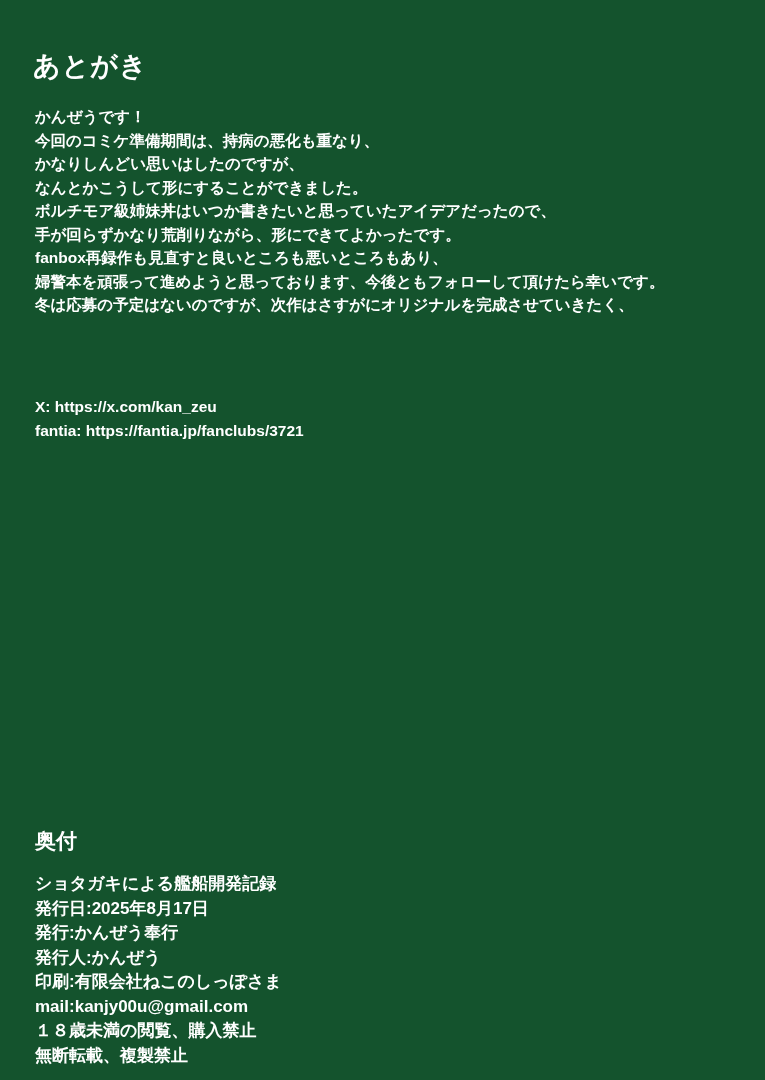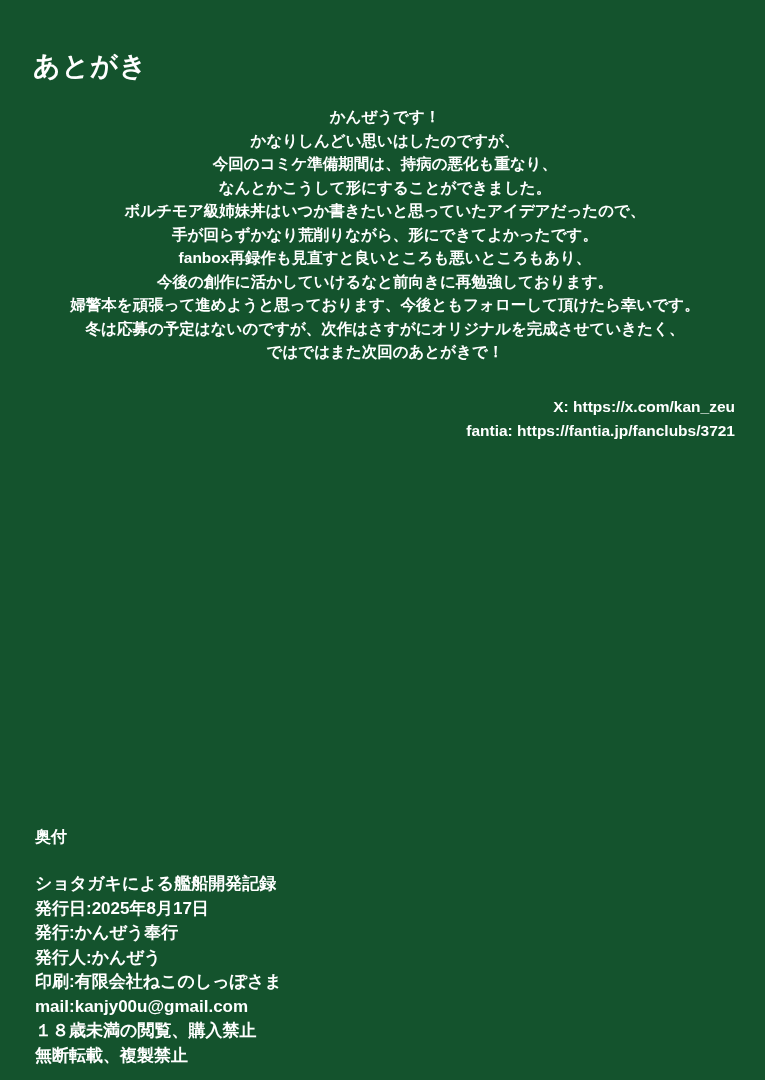"かんぜうです！" .body-block { text-align: center -> none }
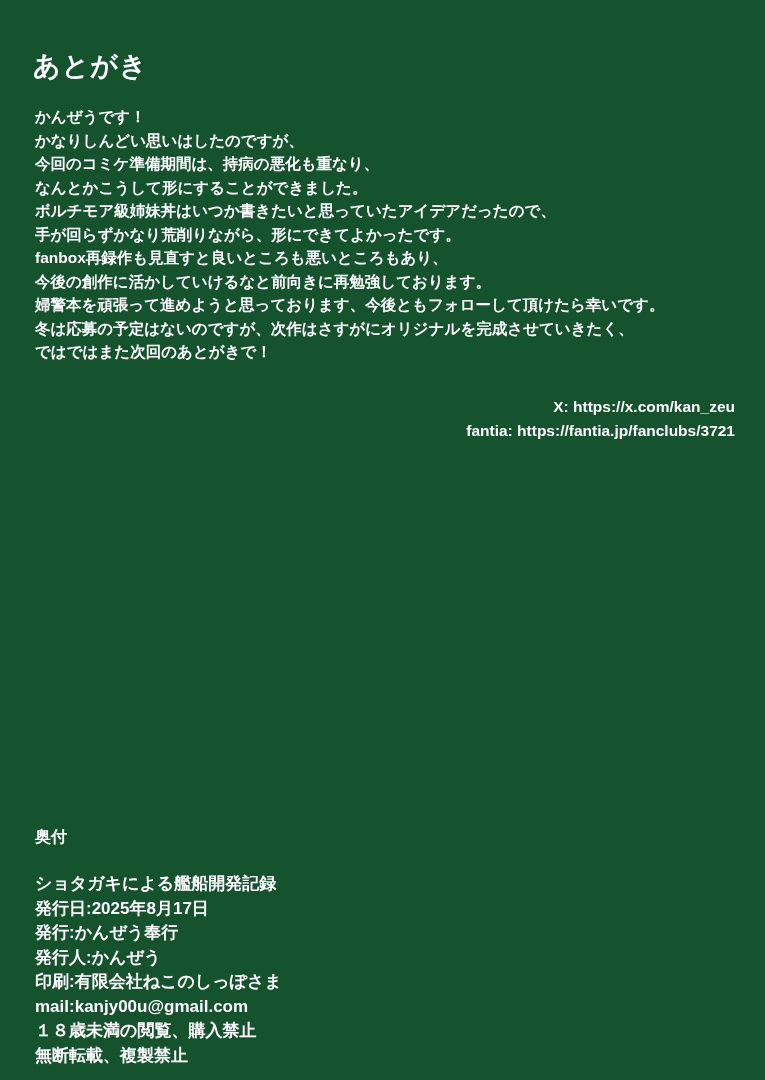"かなりしんどい思いはしたのですが、" div.body-line { order: before "今回のコミケ準備期間は、持病の悪化も重なり、" -> after "今回のコミケ準備期間は、持病の悪化も重なり、" }
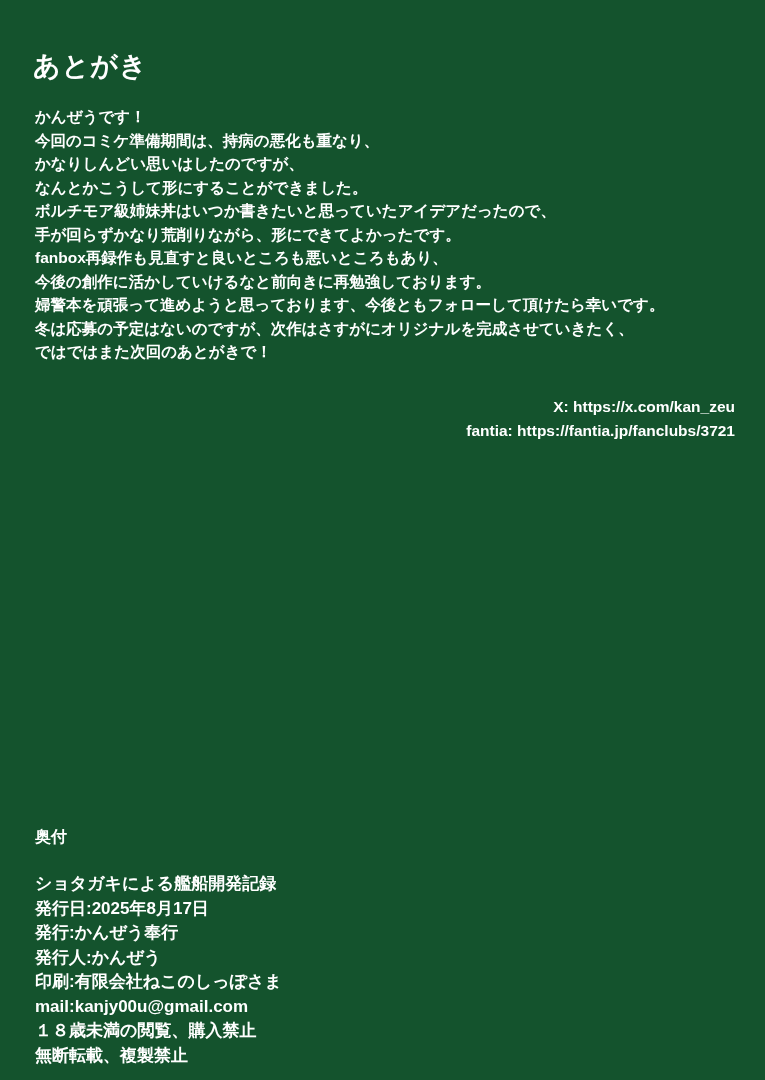"今後の創作に活かしていけるなと前向きに再勉強しております。" div.body-line { html: <div>今後の創作に活かしていけるなと前向きに再勉強しております。</div> -> none }
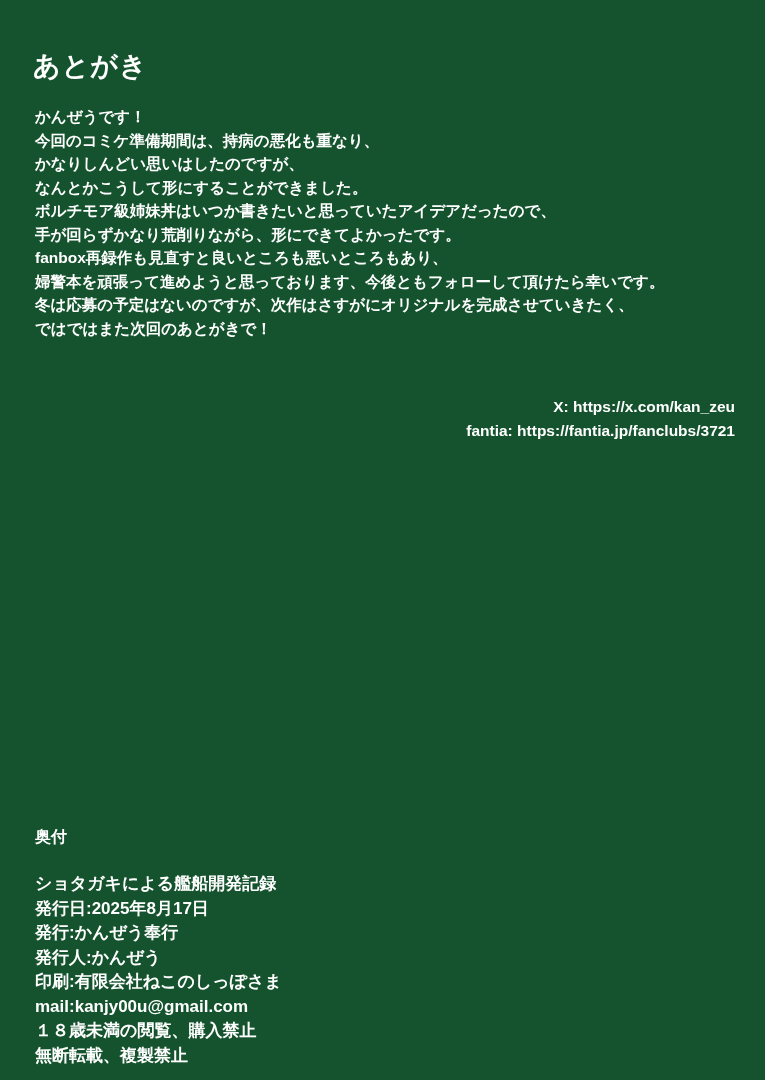"ではではまた次回のあとがきで！" div.body-line { html: <div>ではではまた次回のあとがきで！</div> -> none }
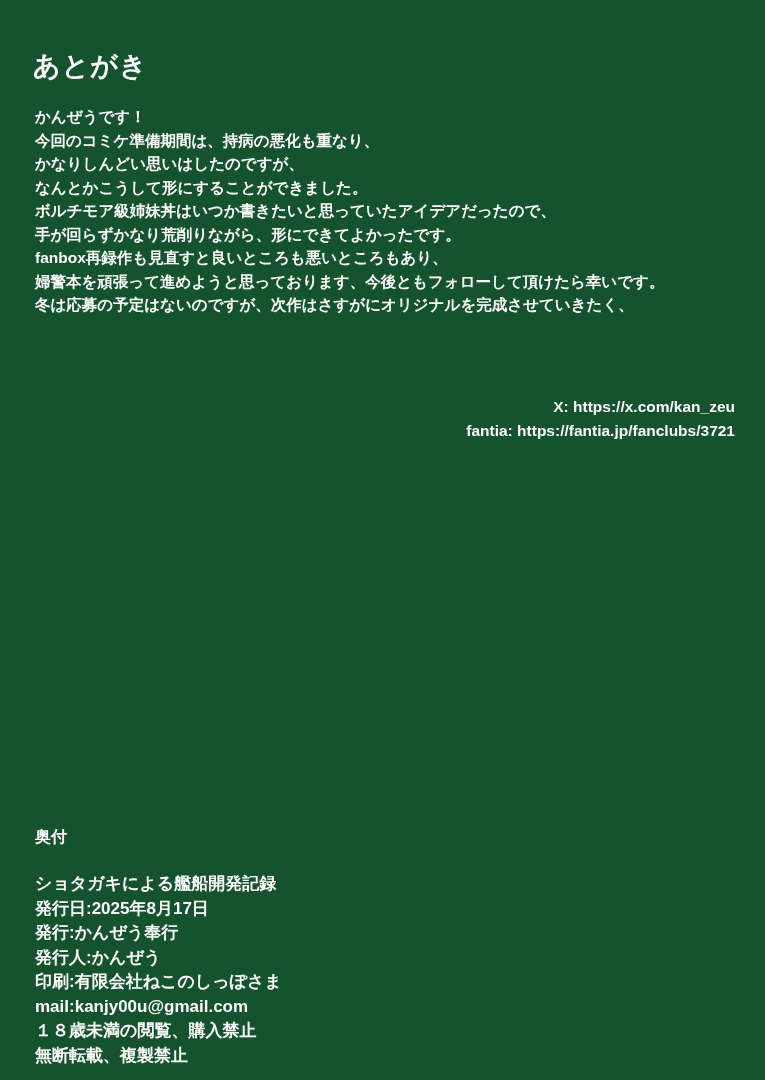"X: https://x.com/kan_zeu" .links-block { text-align: right -> none }
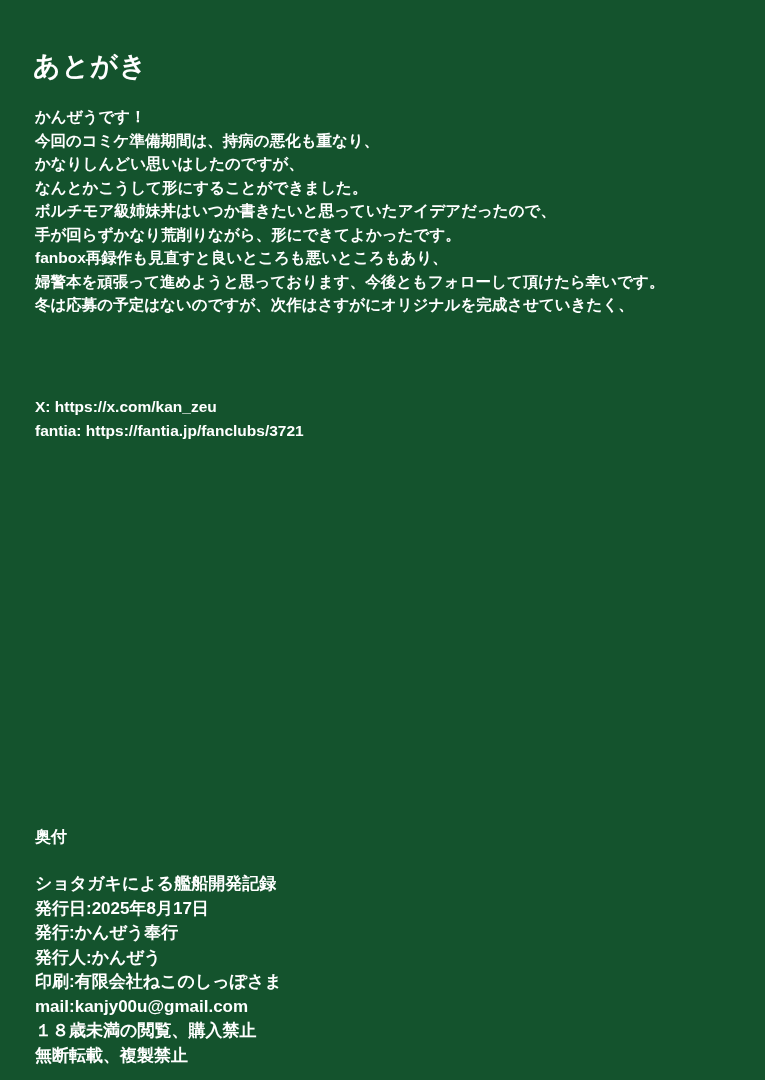"奥付" .colophon-title { font-size: 16px -> 21px }
